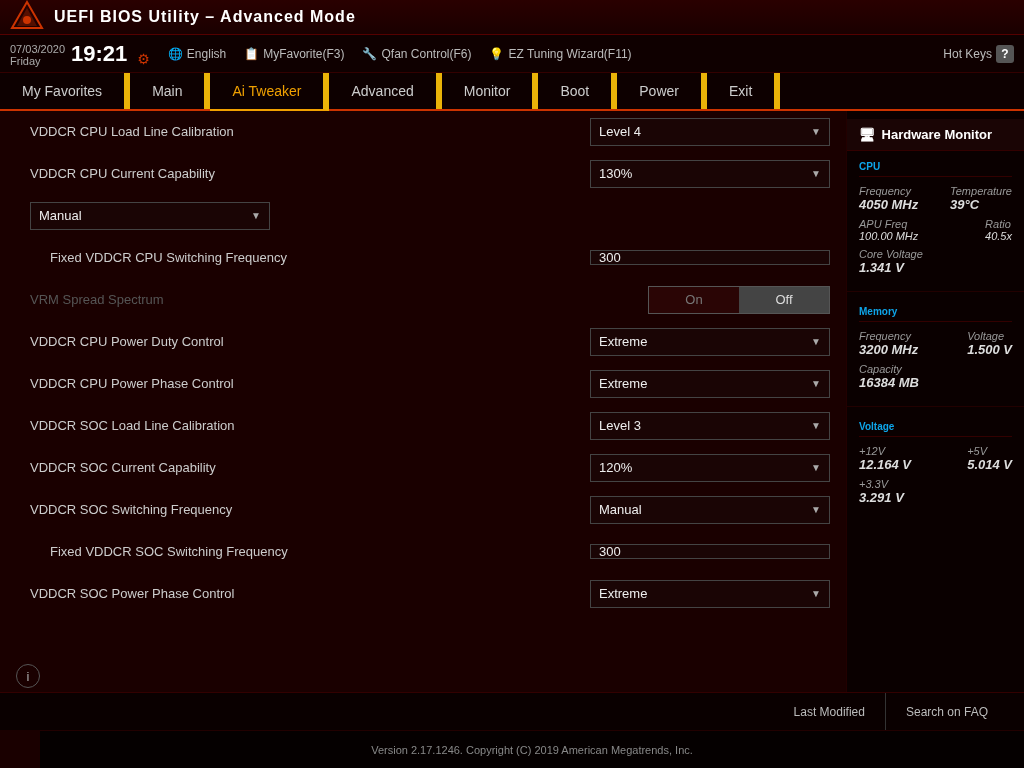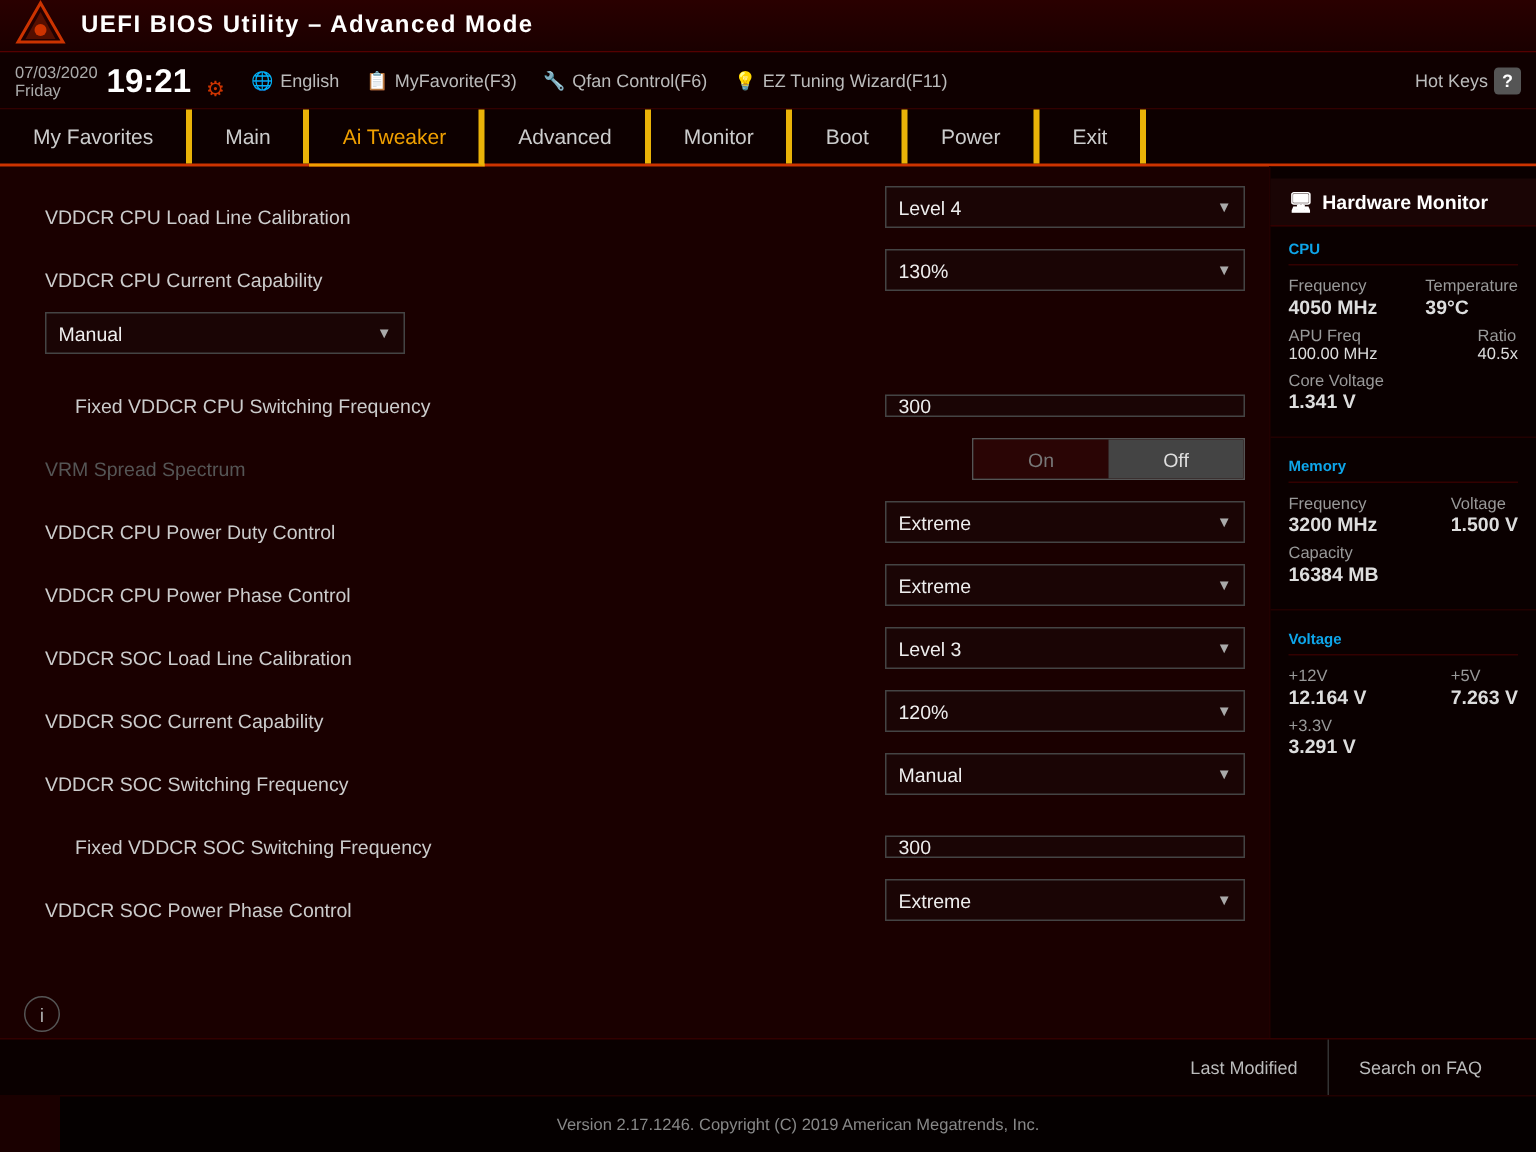"My Favorites" .nav-item { border-right: 4px solid #eab308 -> 6px solid #eab308 }
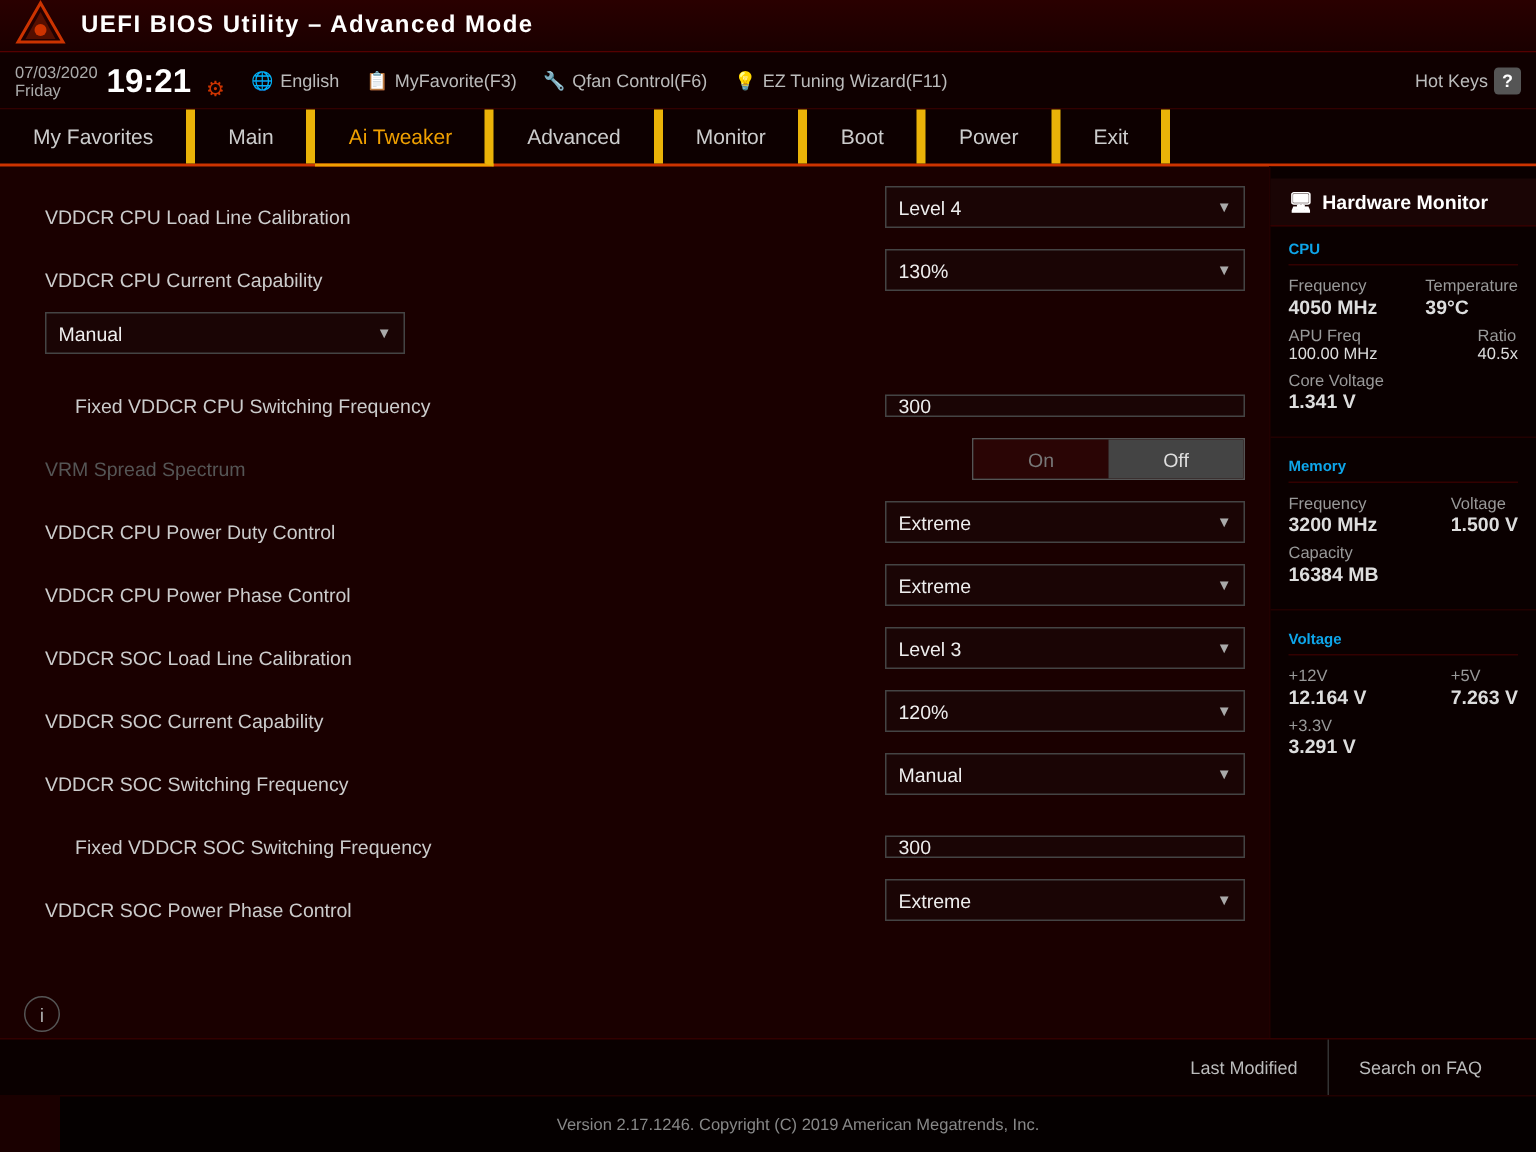"VDDCR CPU Load Line Calibration" .setting-row { align-items: flex-end -> center }
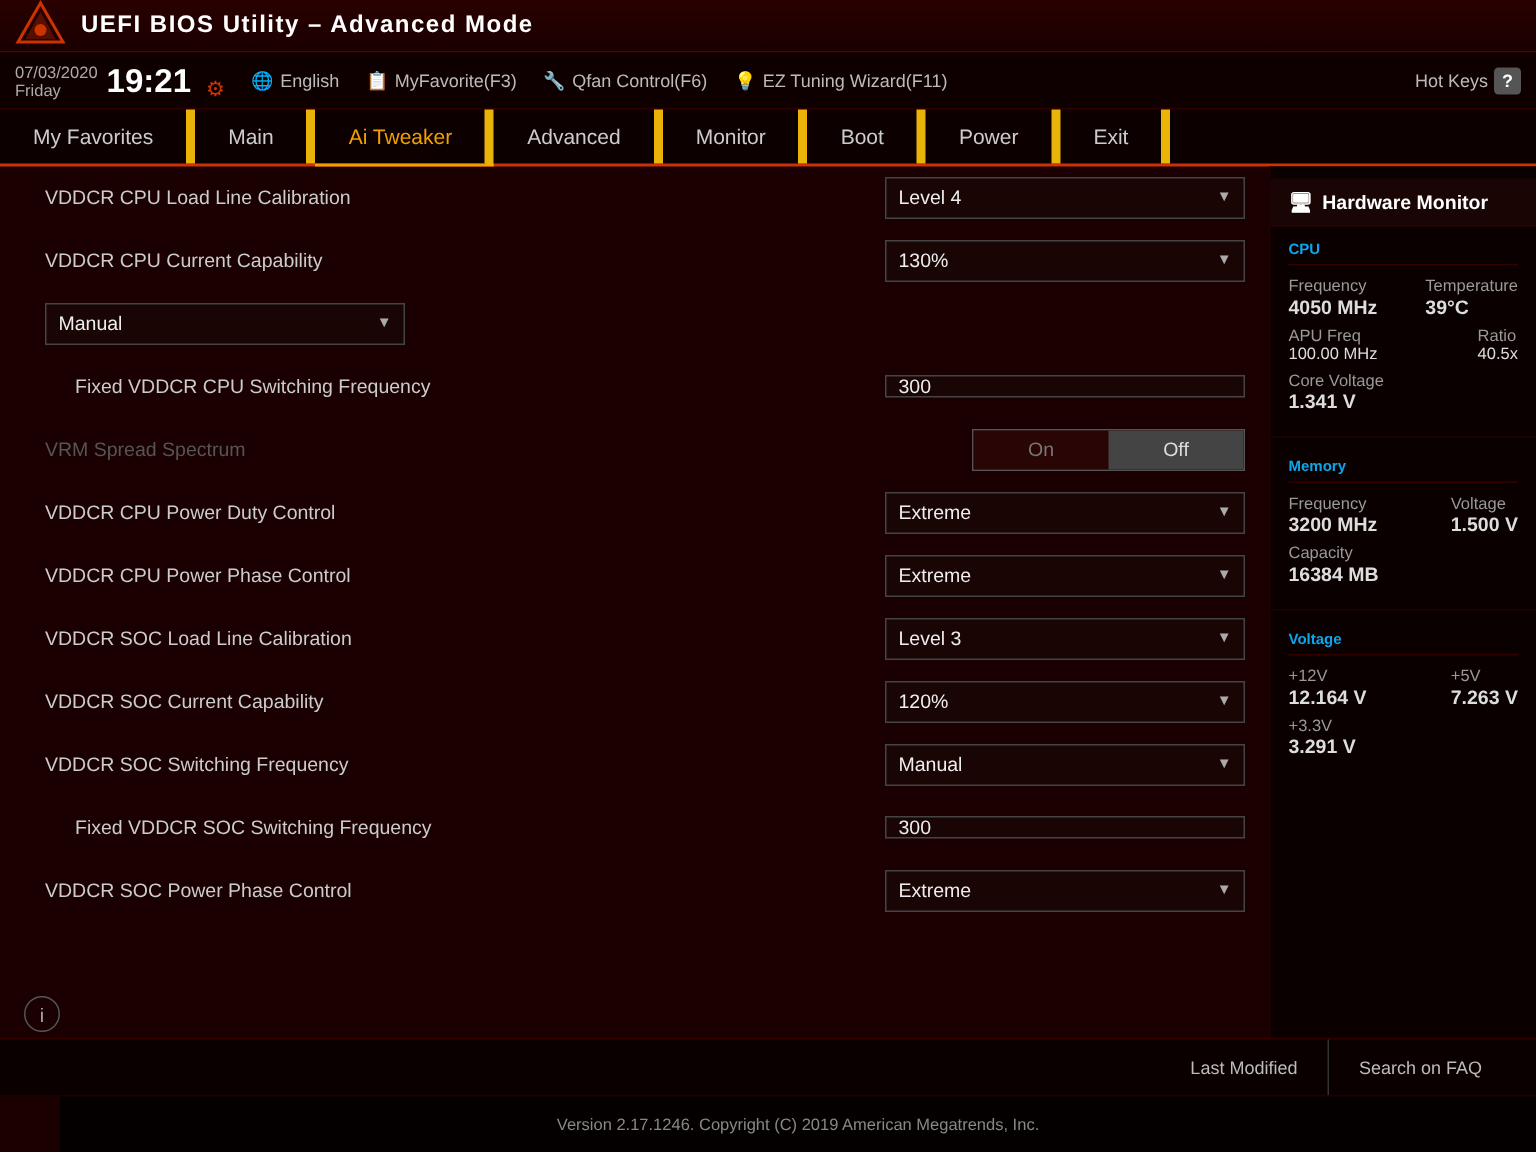"Frequency" .hw-row { font-style: none -> italic }
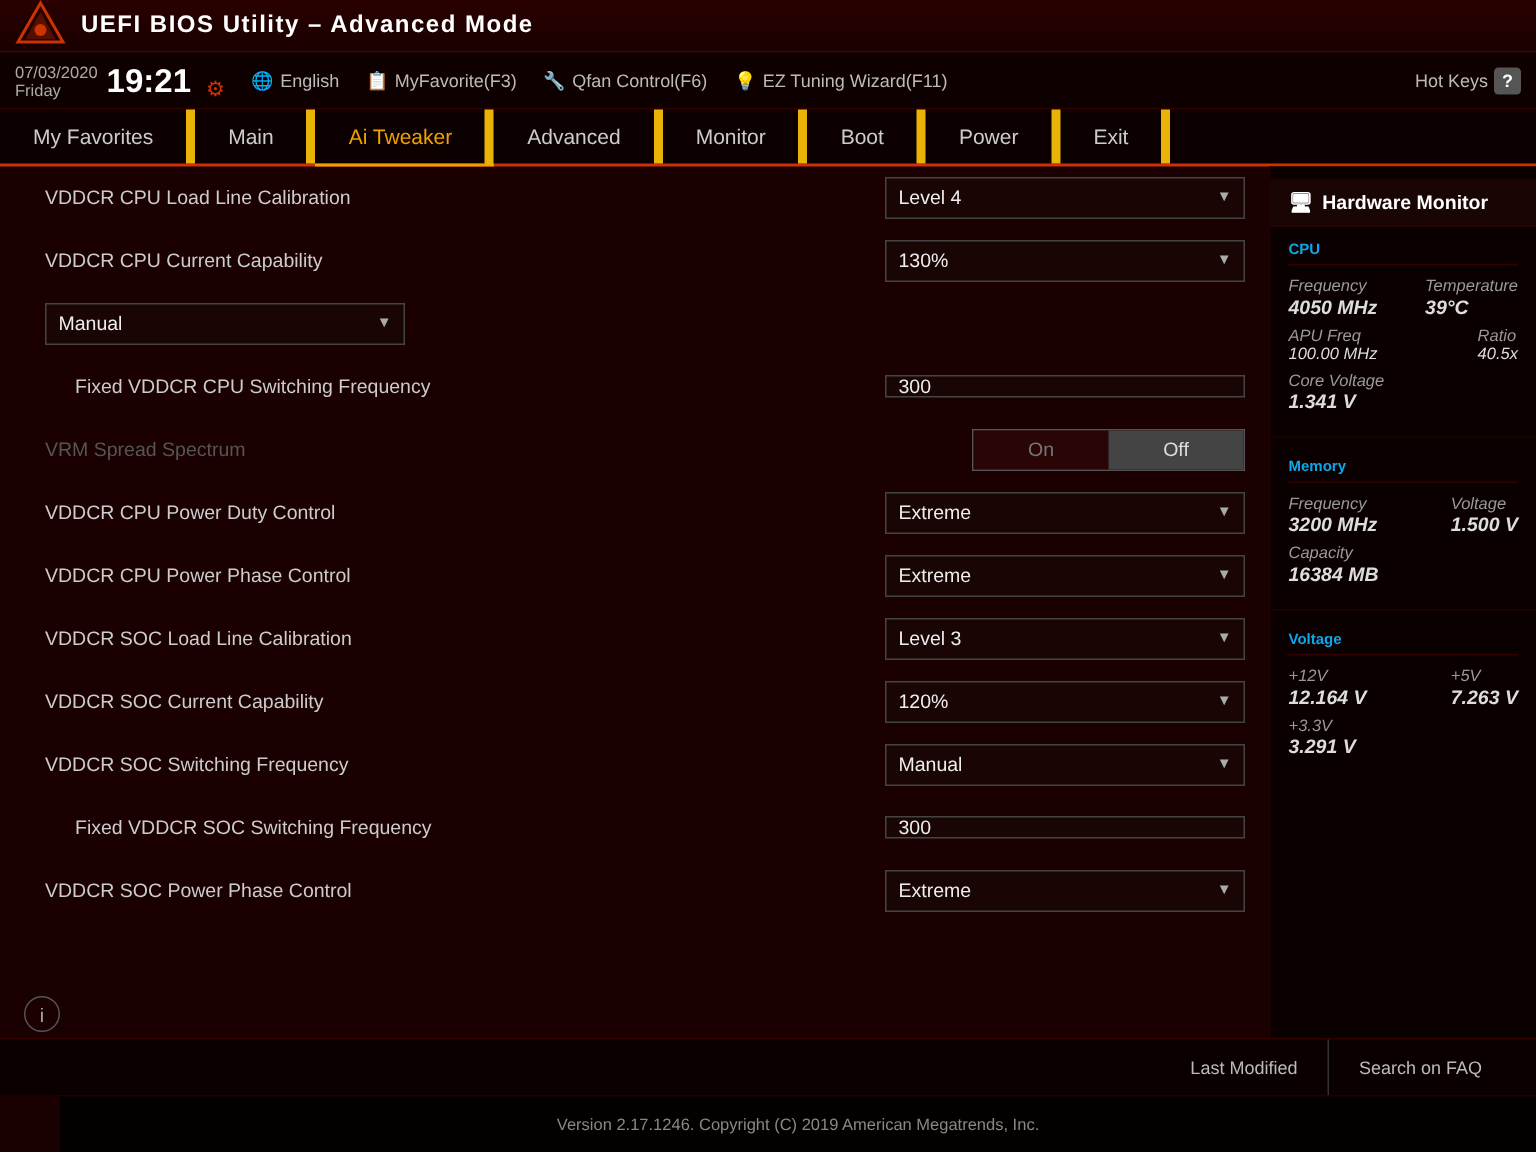"7.263 V" div.hw-value-large { text: 7.263 -> 5.014 }
